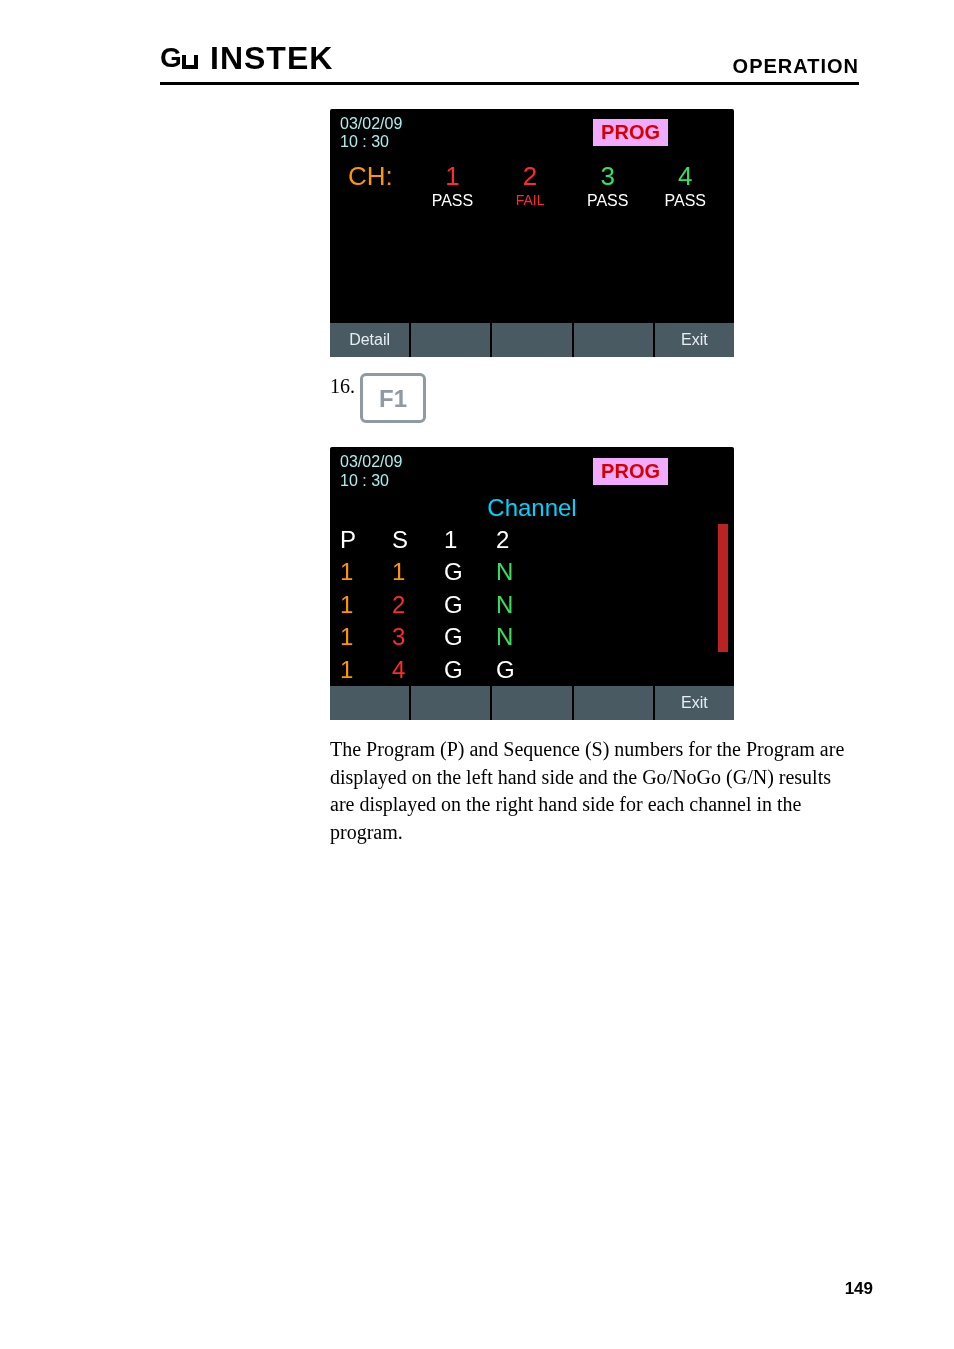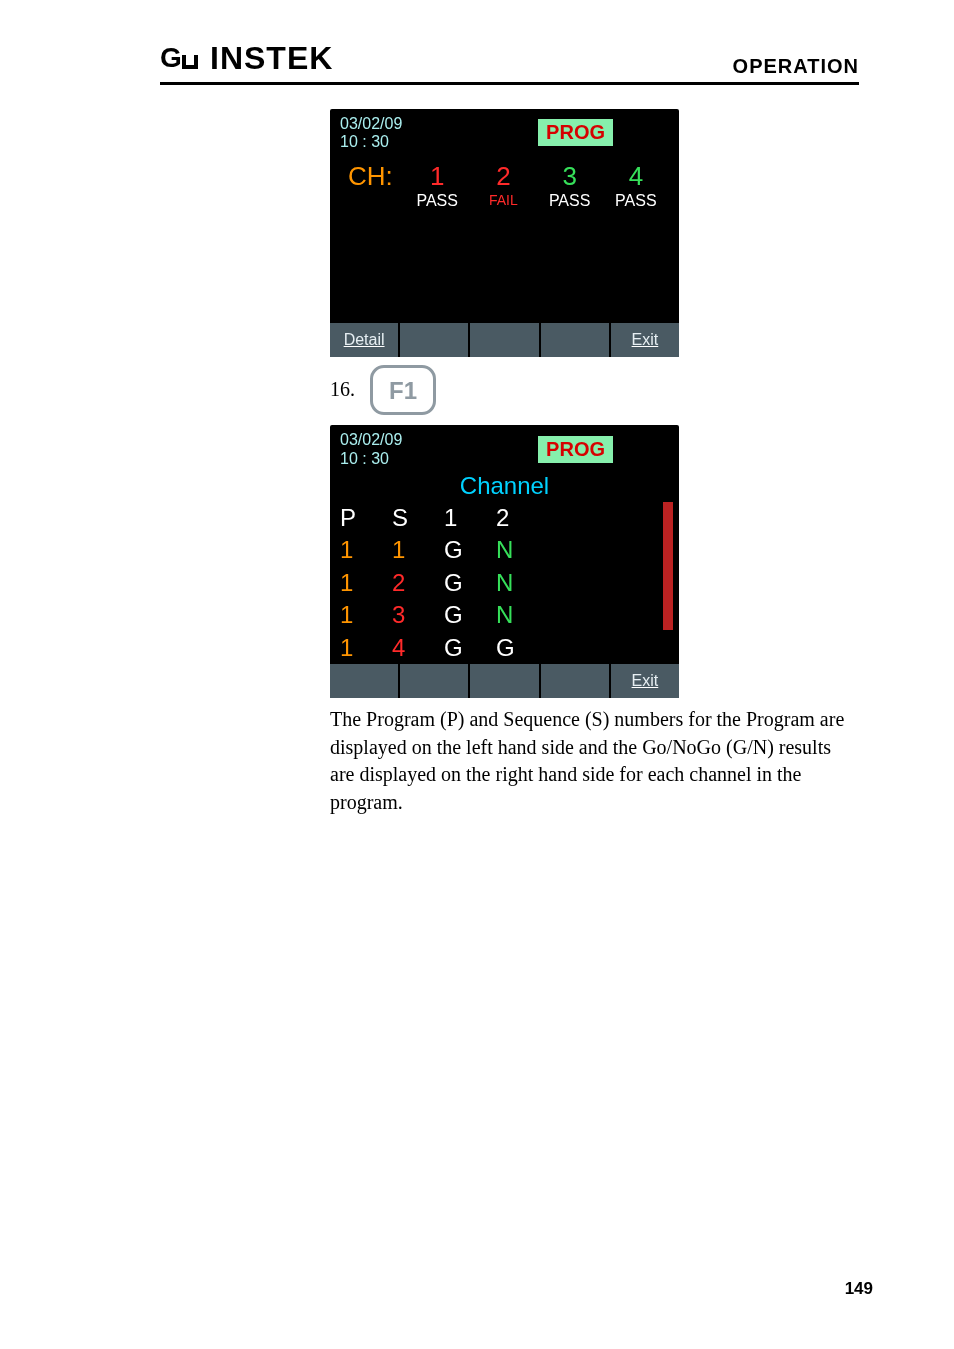"03/02/09" .lcd { margin-bottom: 8px -> 16px; width: 349px -> 404px }
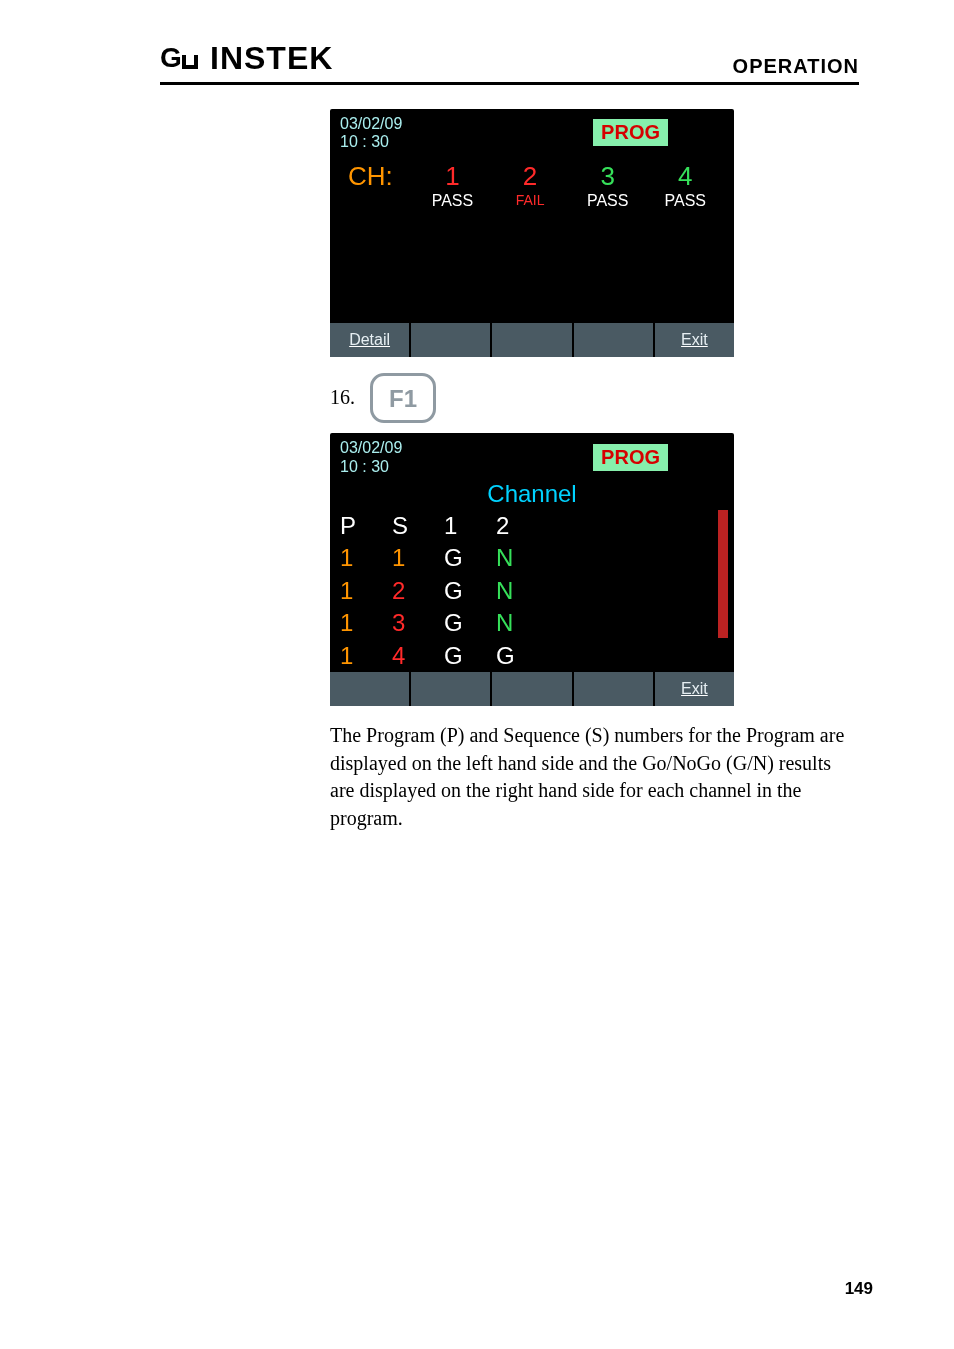"PROG" .prog-badge { background: #86efac -> #f0abfc }
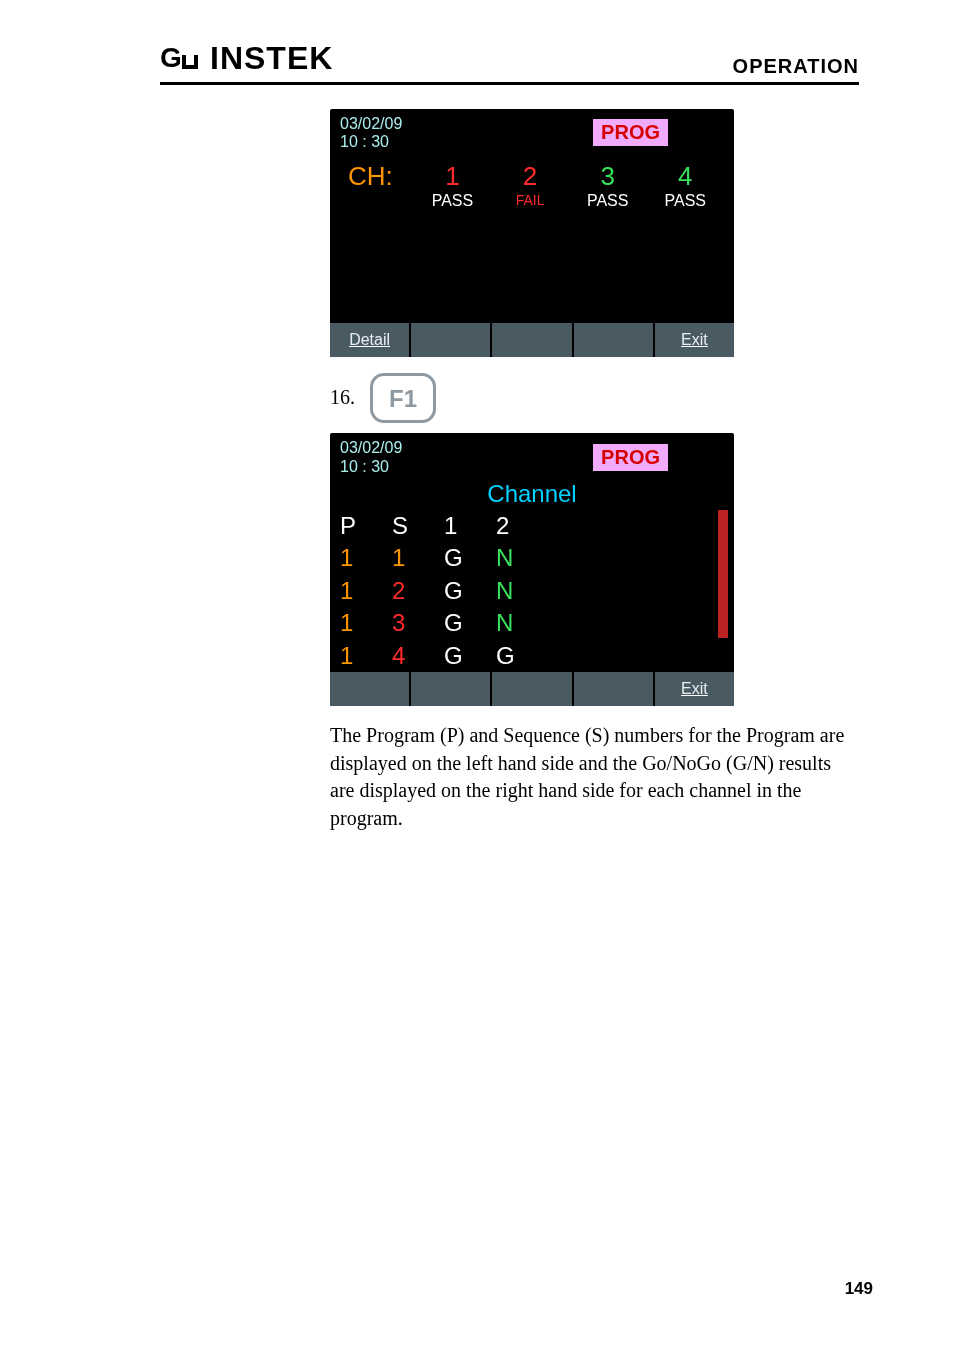"Detail" .lcd-footer { text-decoration: underline -> none }
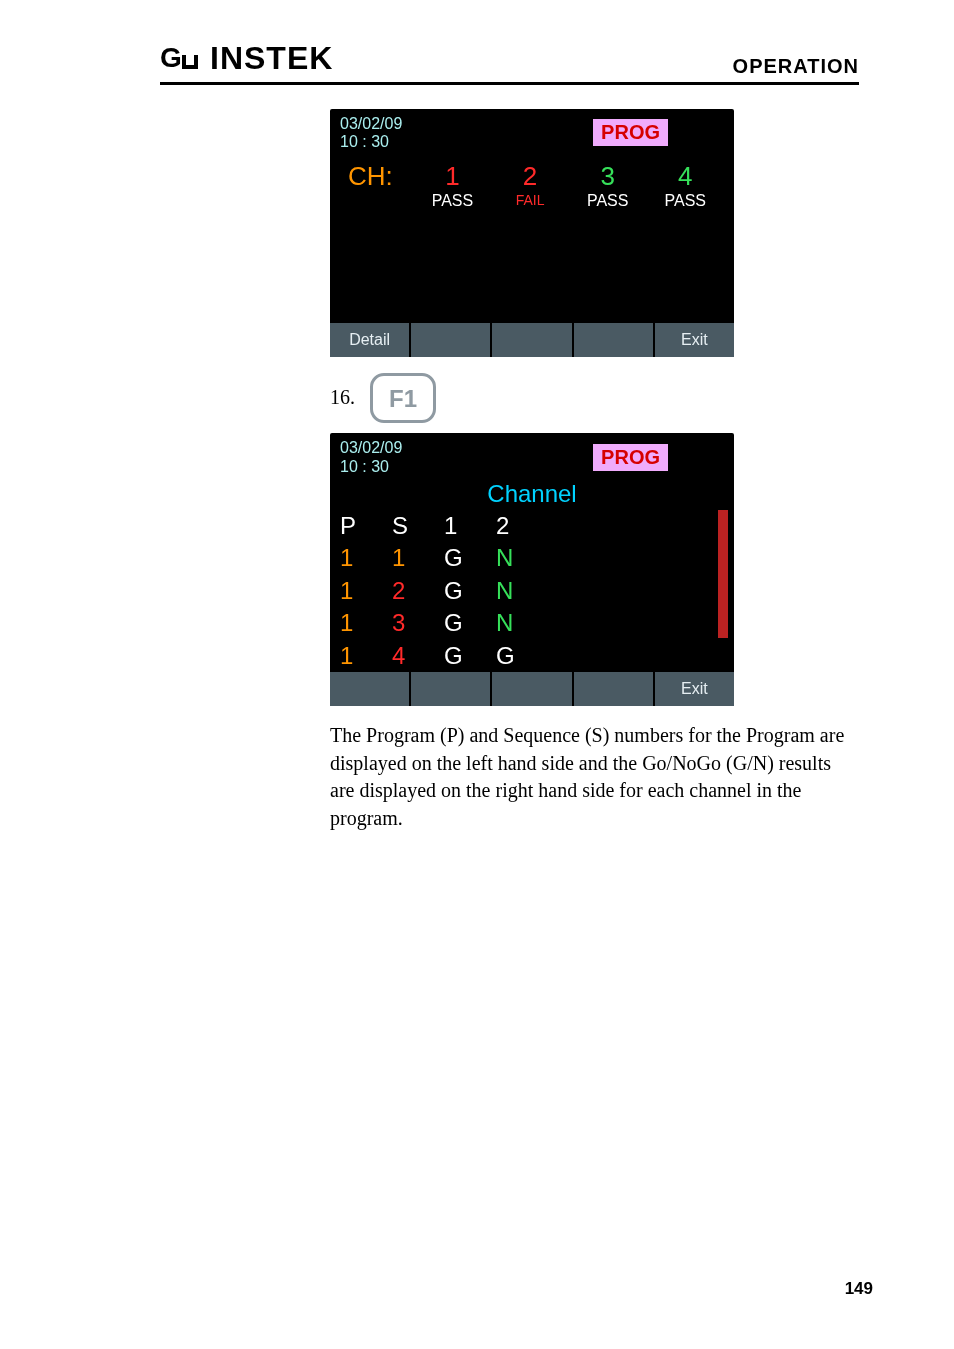"16." .step-row { align-items: center -> flex-start; gap: 10px -> none; margin-bottom: 10px -> 24px }
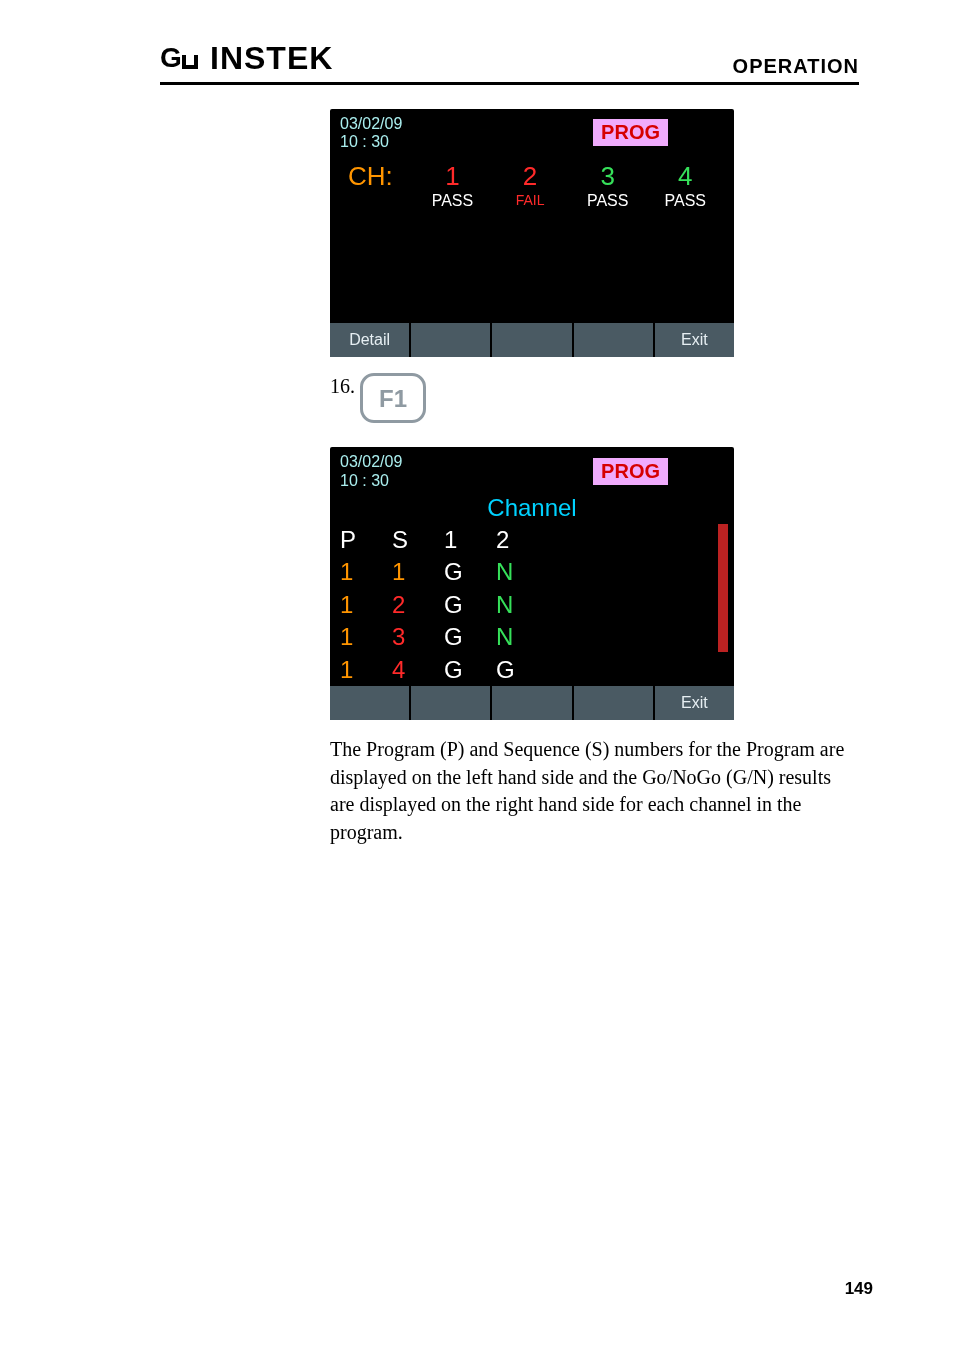"F1" .f1-key { border-radius: 14px -> 6px }
